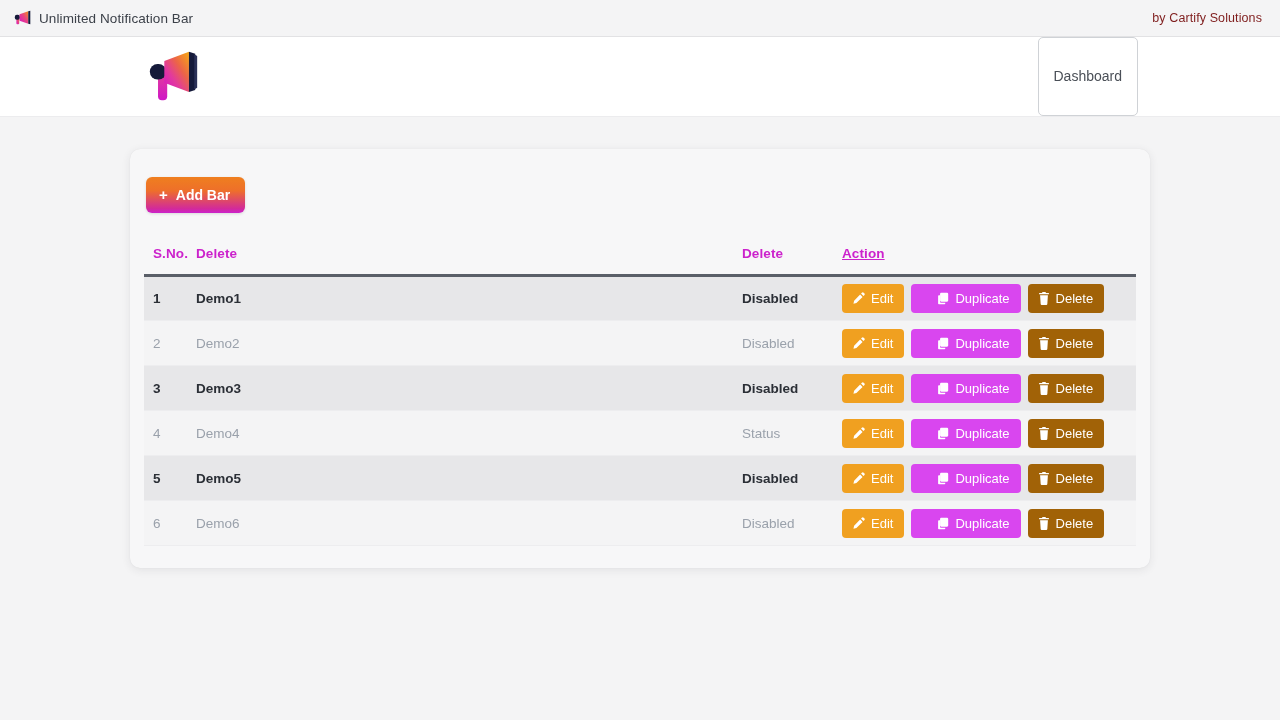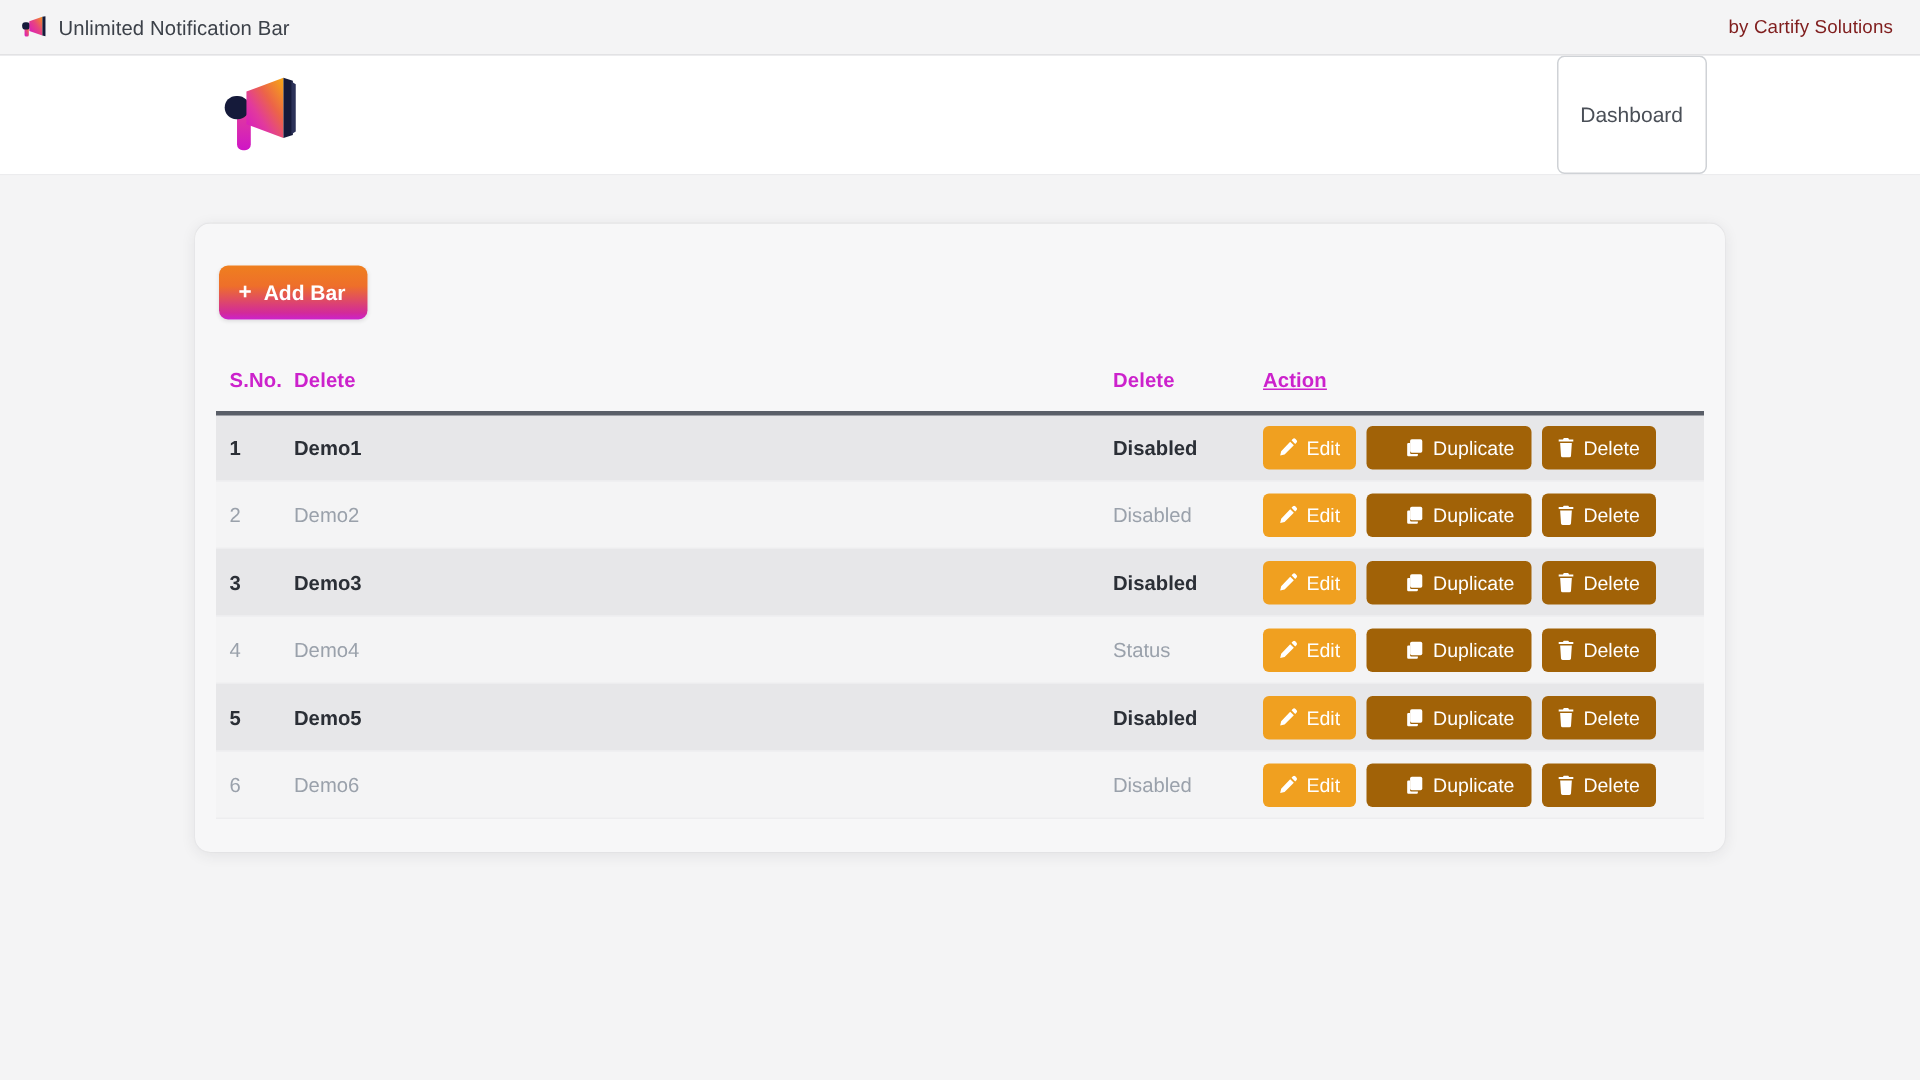"Duplicate" .btn-duplicate { background: #a16207 -> #d946ef }
